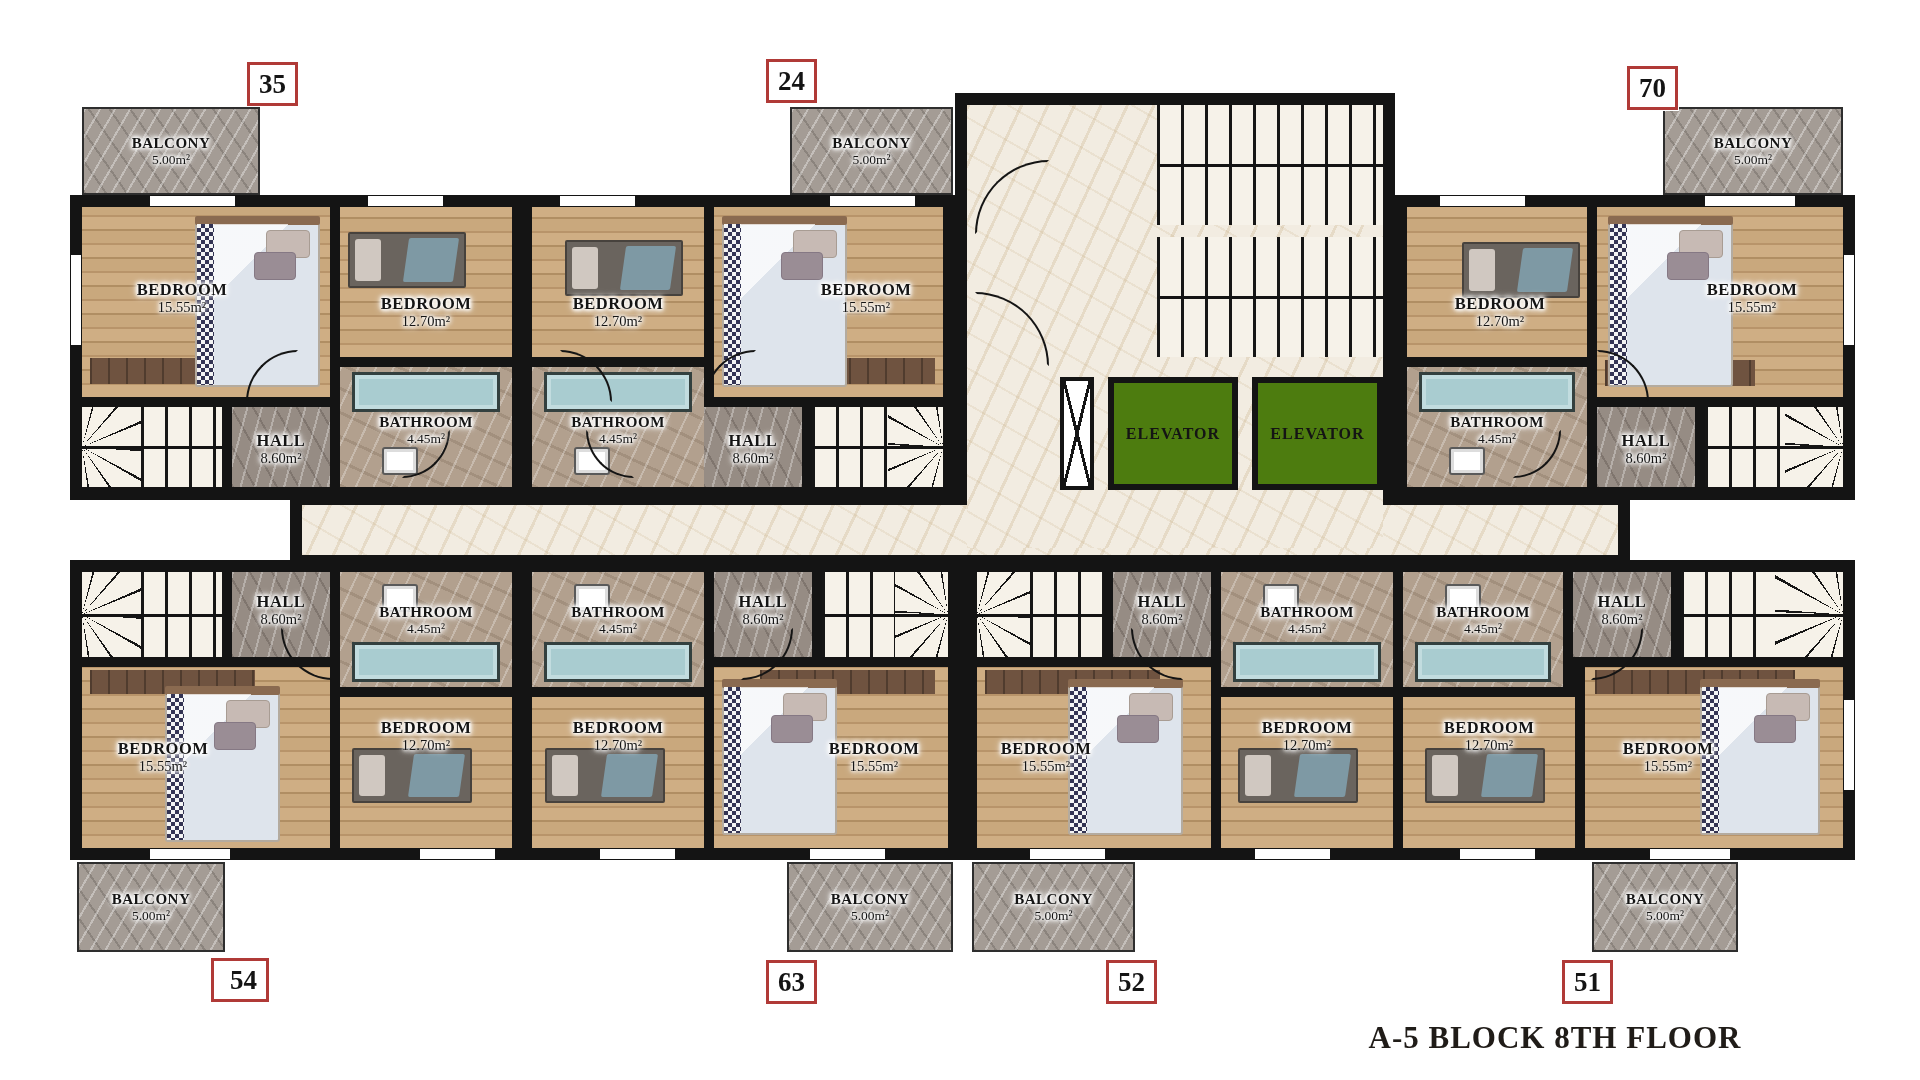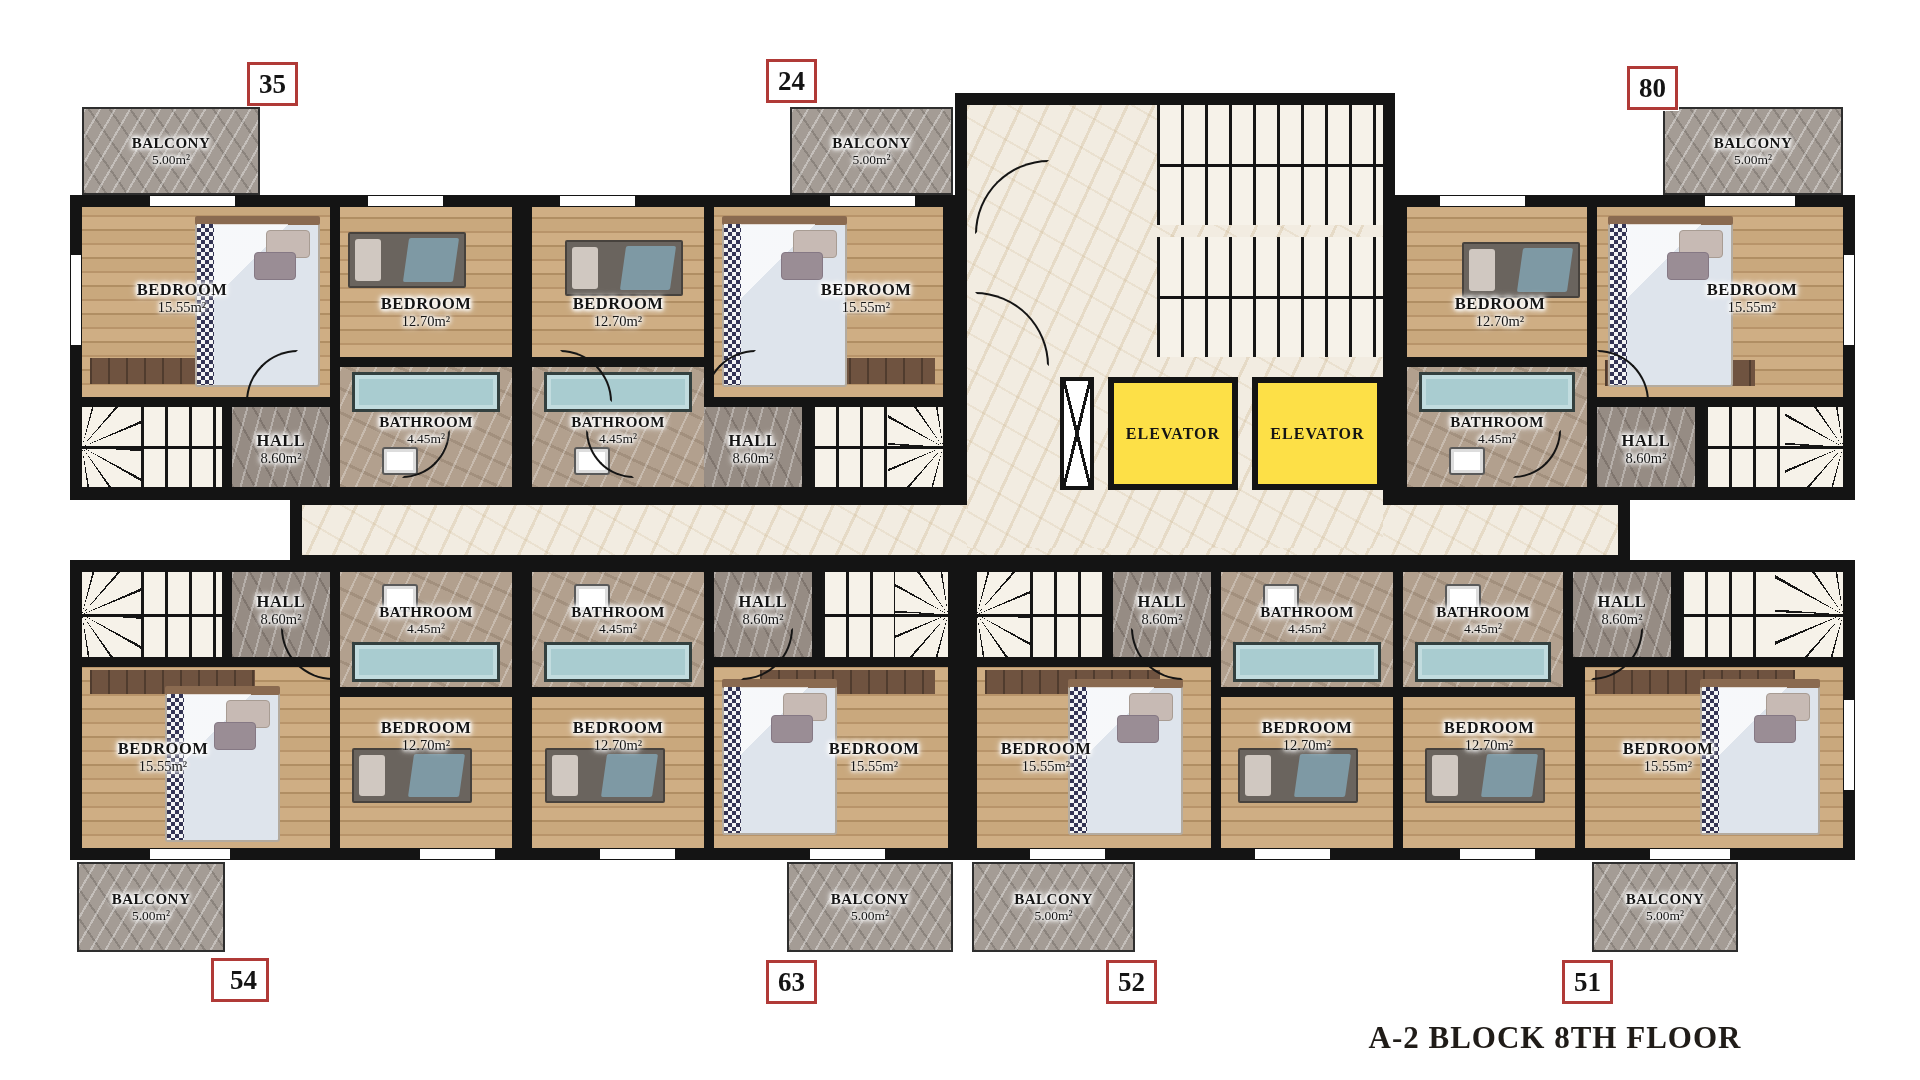"80" div.badge { text: 80 -> 70 }
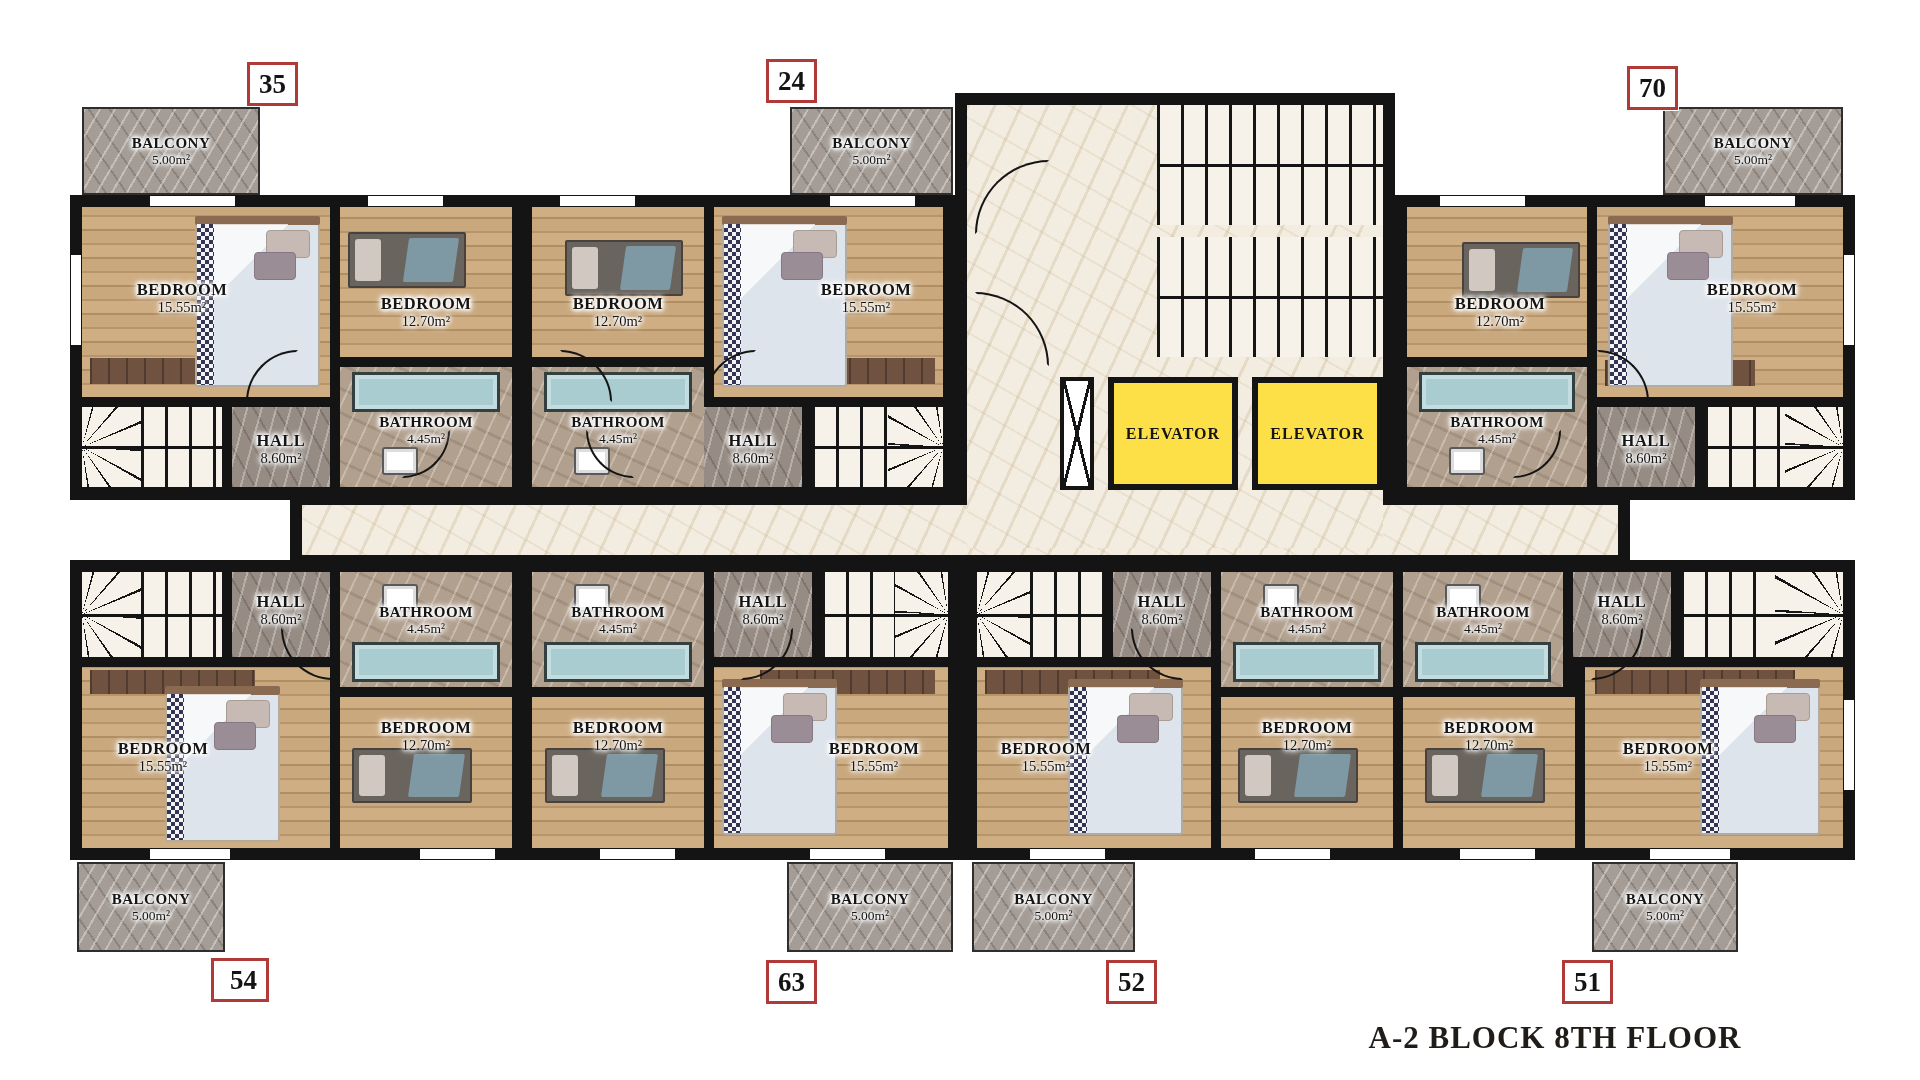"ELEVATOR" .elevator { background: #fde047 -> #4d7c0f }
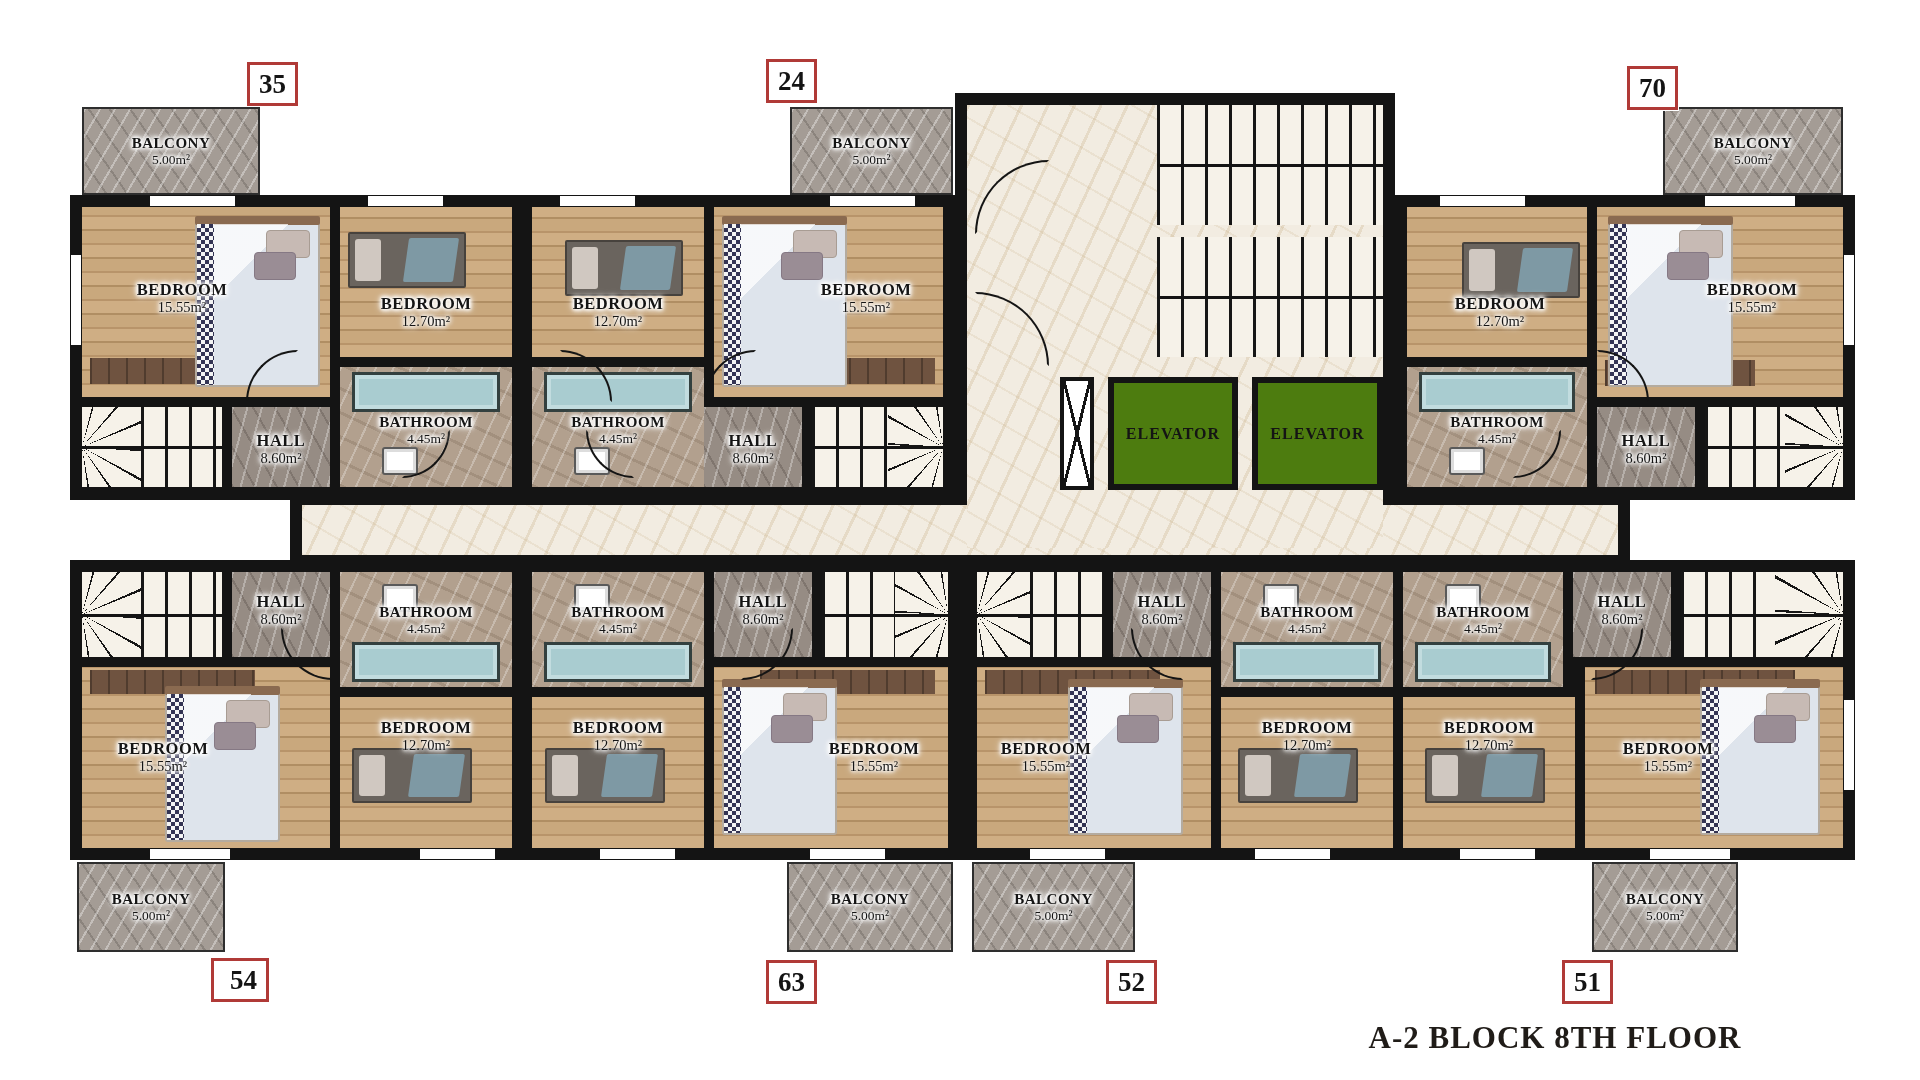"A-2 BLOCK 8TH FLOOR" div { text: A-2 -> A-5 }
